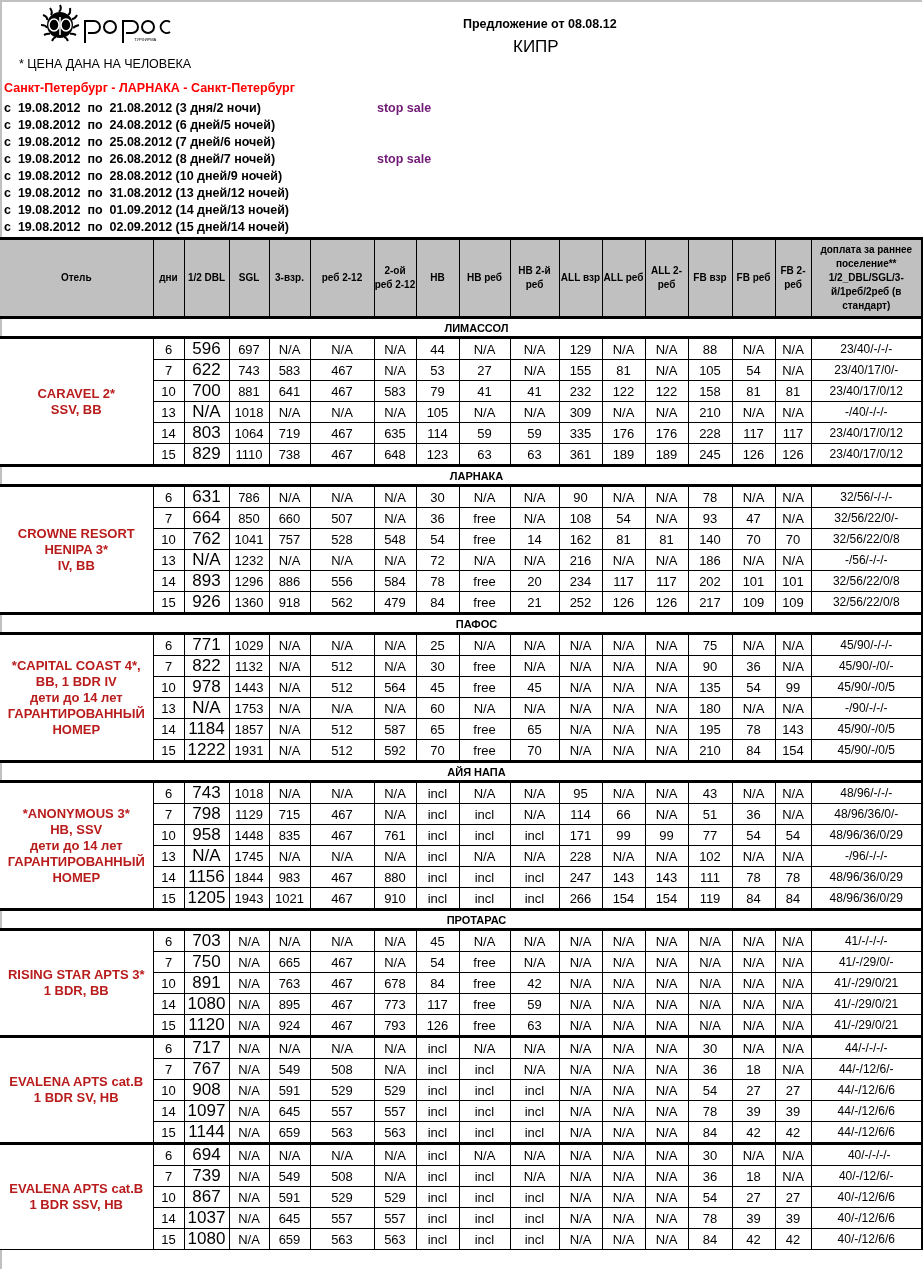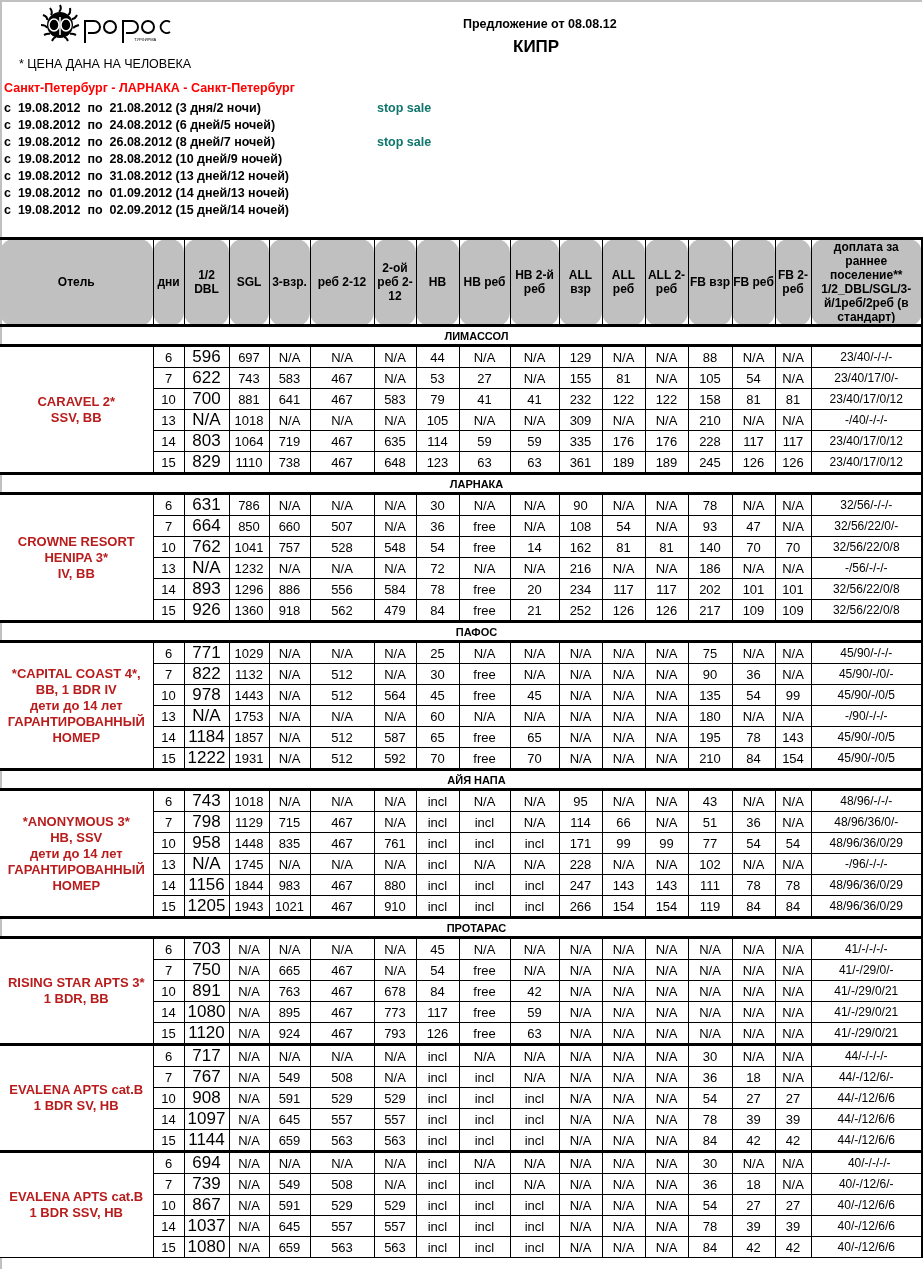"КИПР" .country { font-weight: bold -> normal }
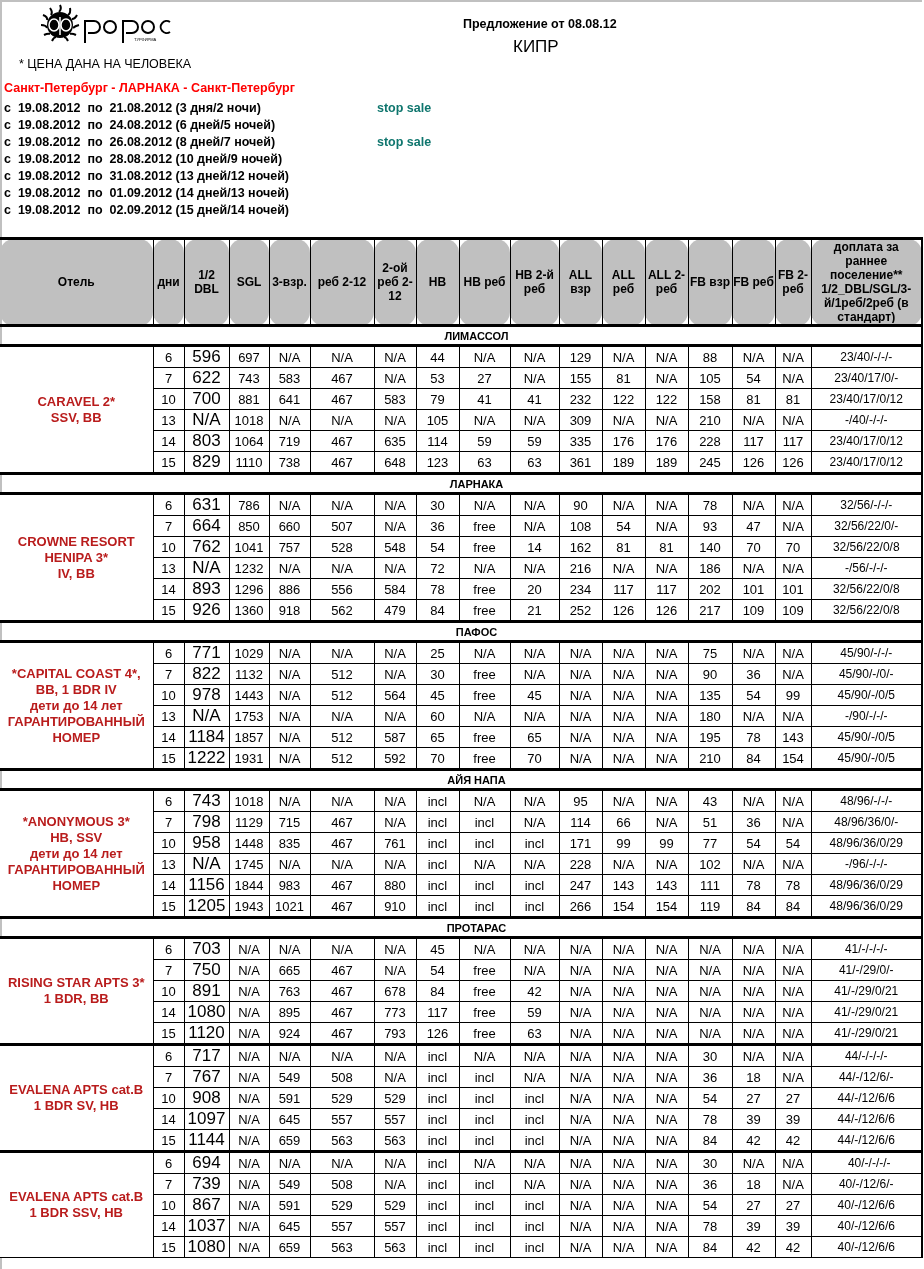"stop sale" .period .stop { color: #0f766e -> #701a75 }
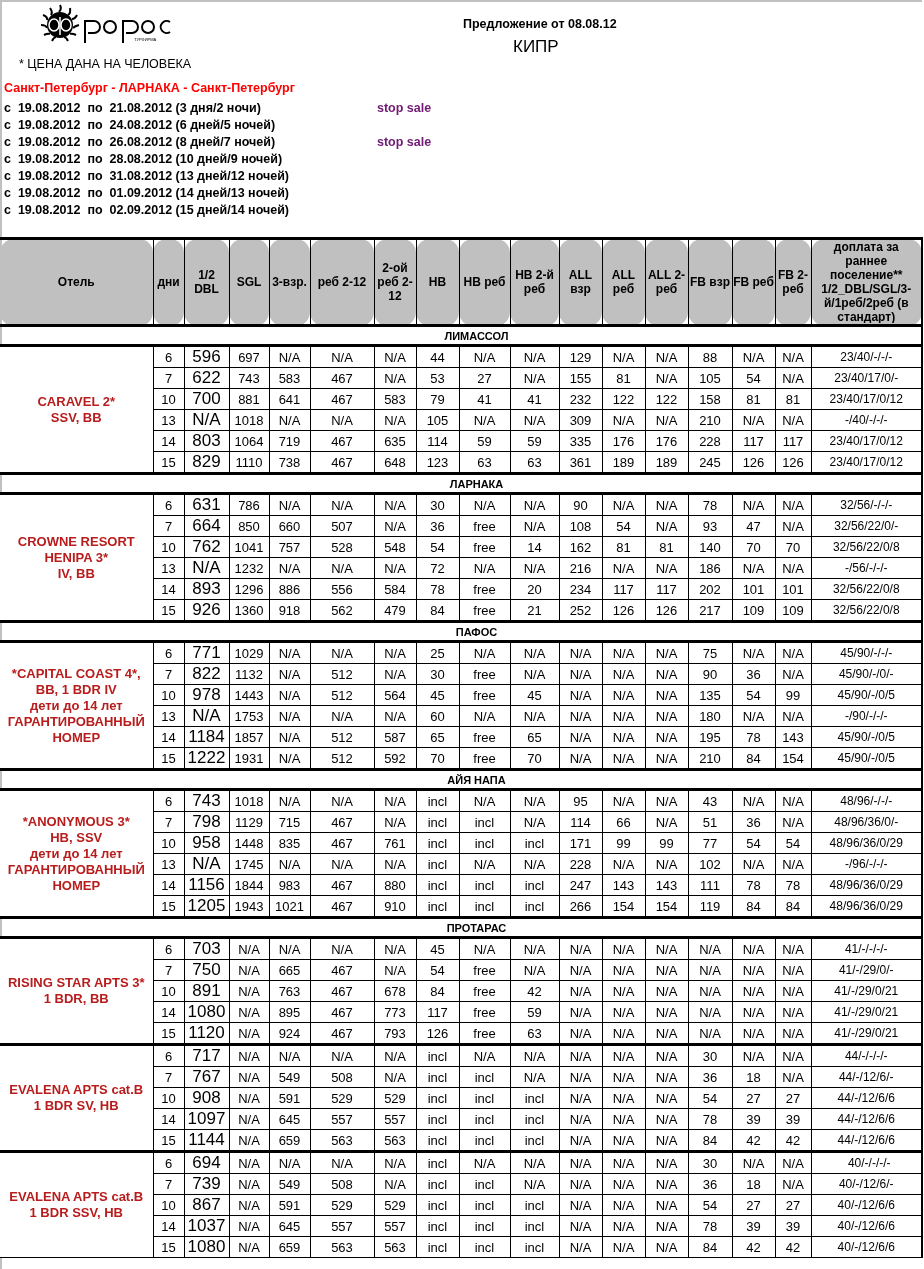"с 19.08.2012 по 25.08.2012 (7" div.period { html: none -> <div><span>с 19.08.2012 по 25.08.2012 (7 дней/6 ночей)</span></div> }
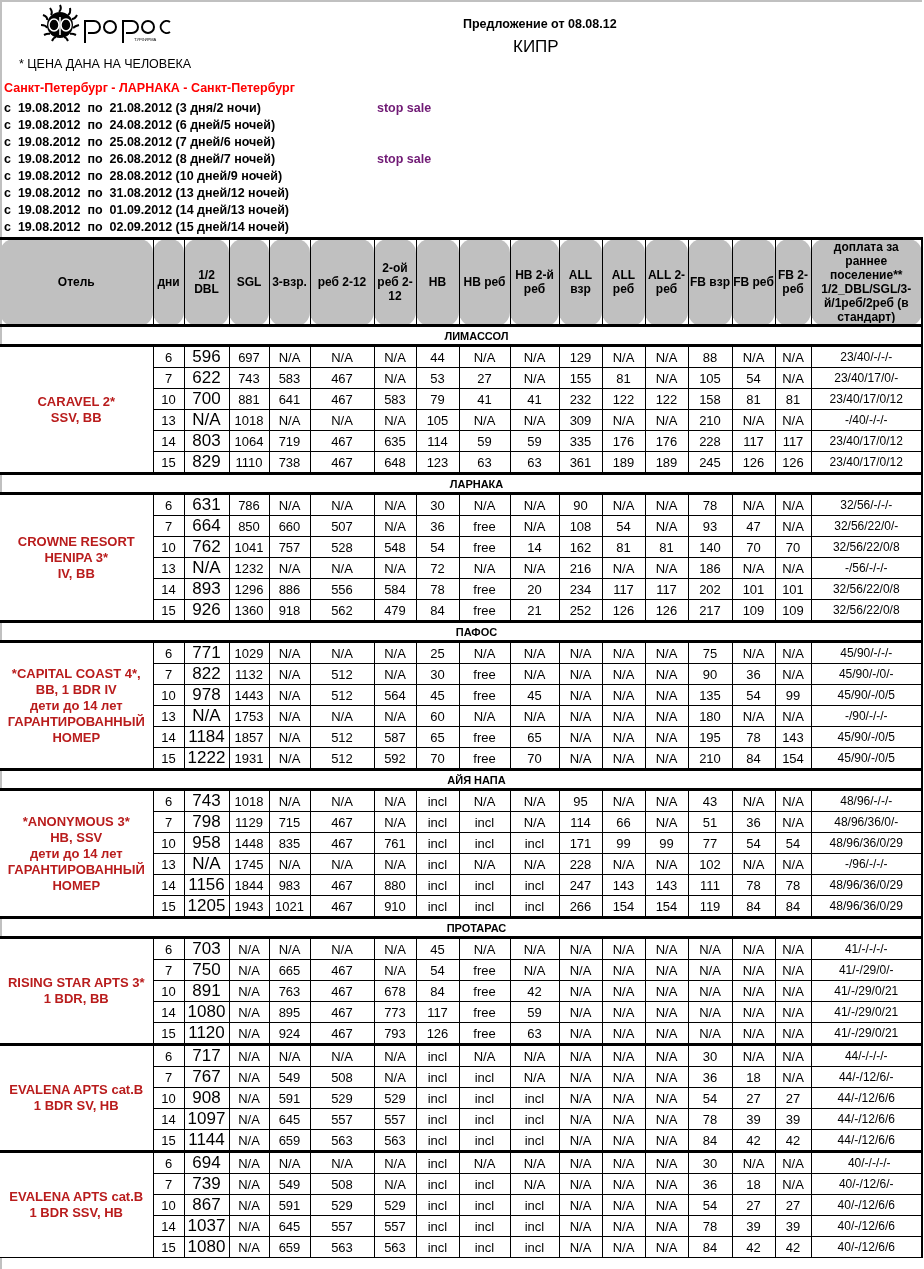"доплата за раннее поселение**" table.prices th { border-radius: 14px -> none; font-size: 12px -> 10px }
